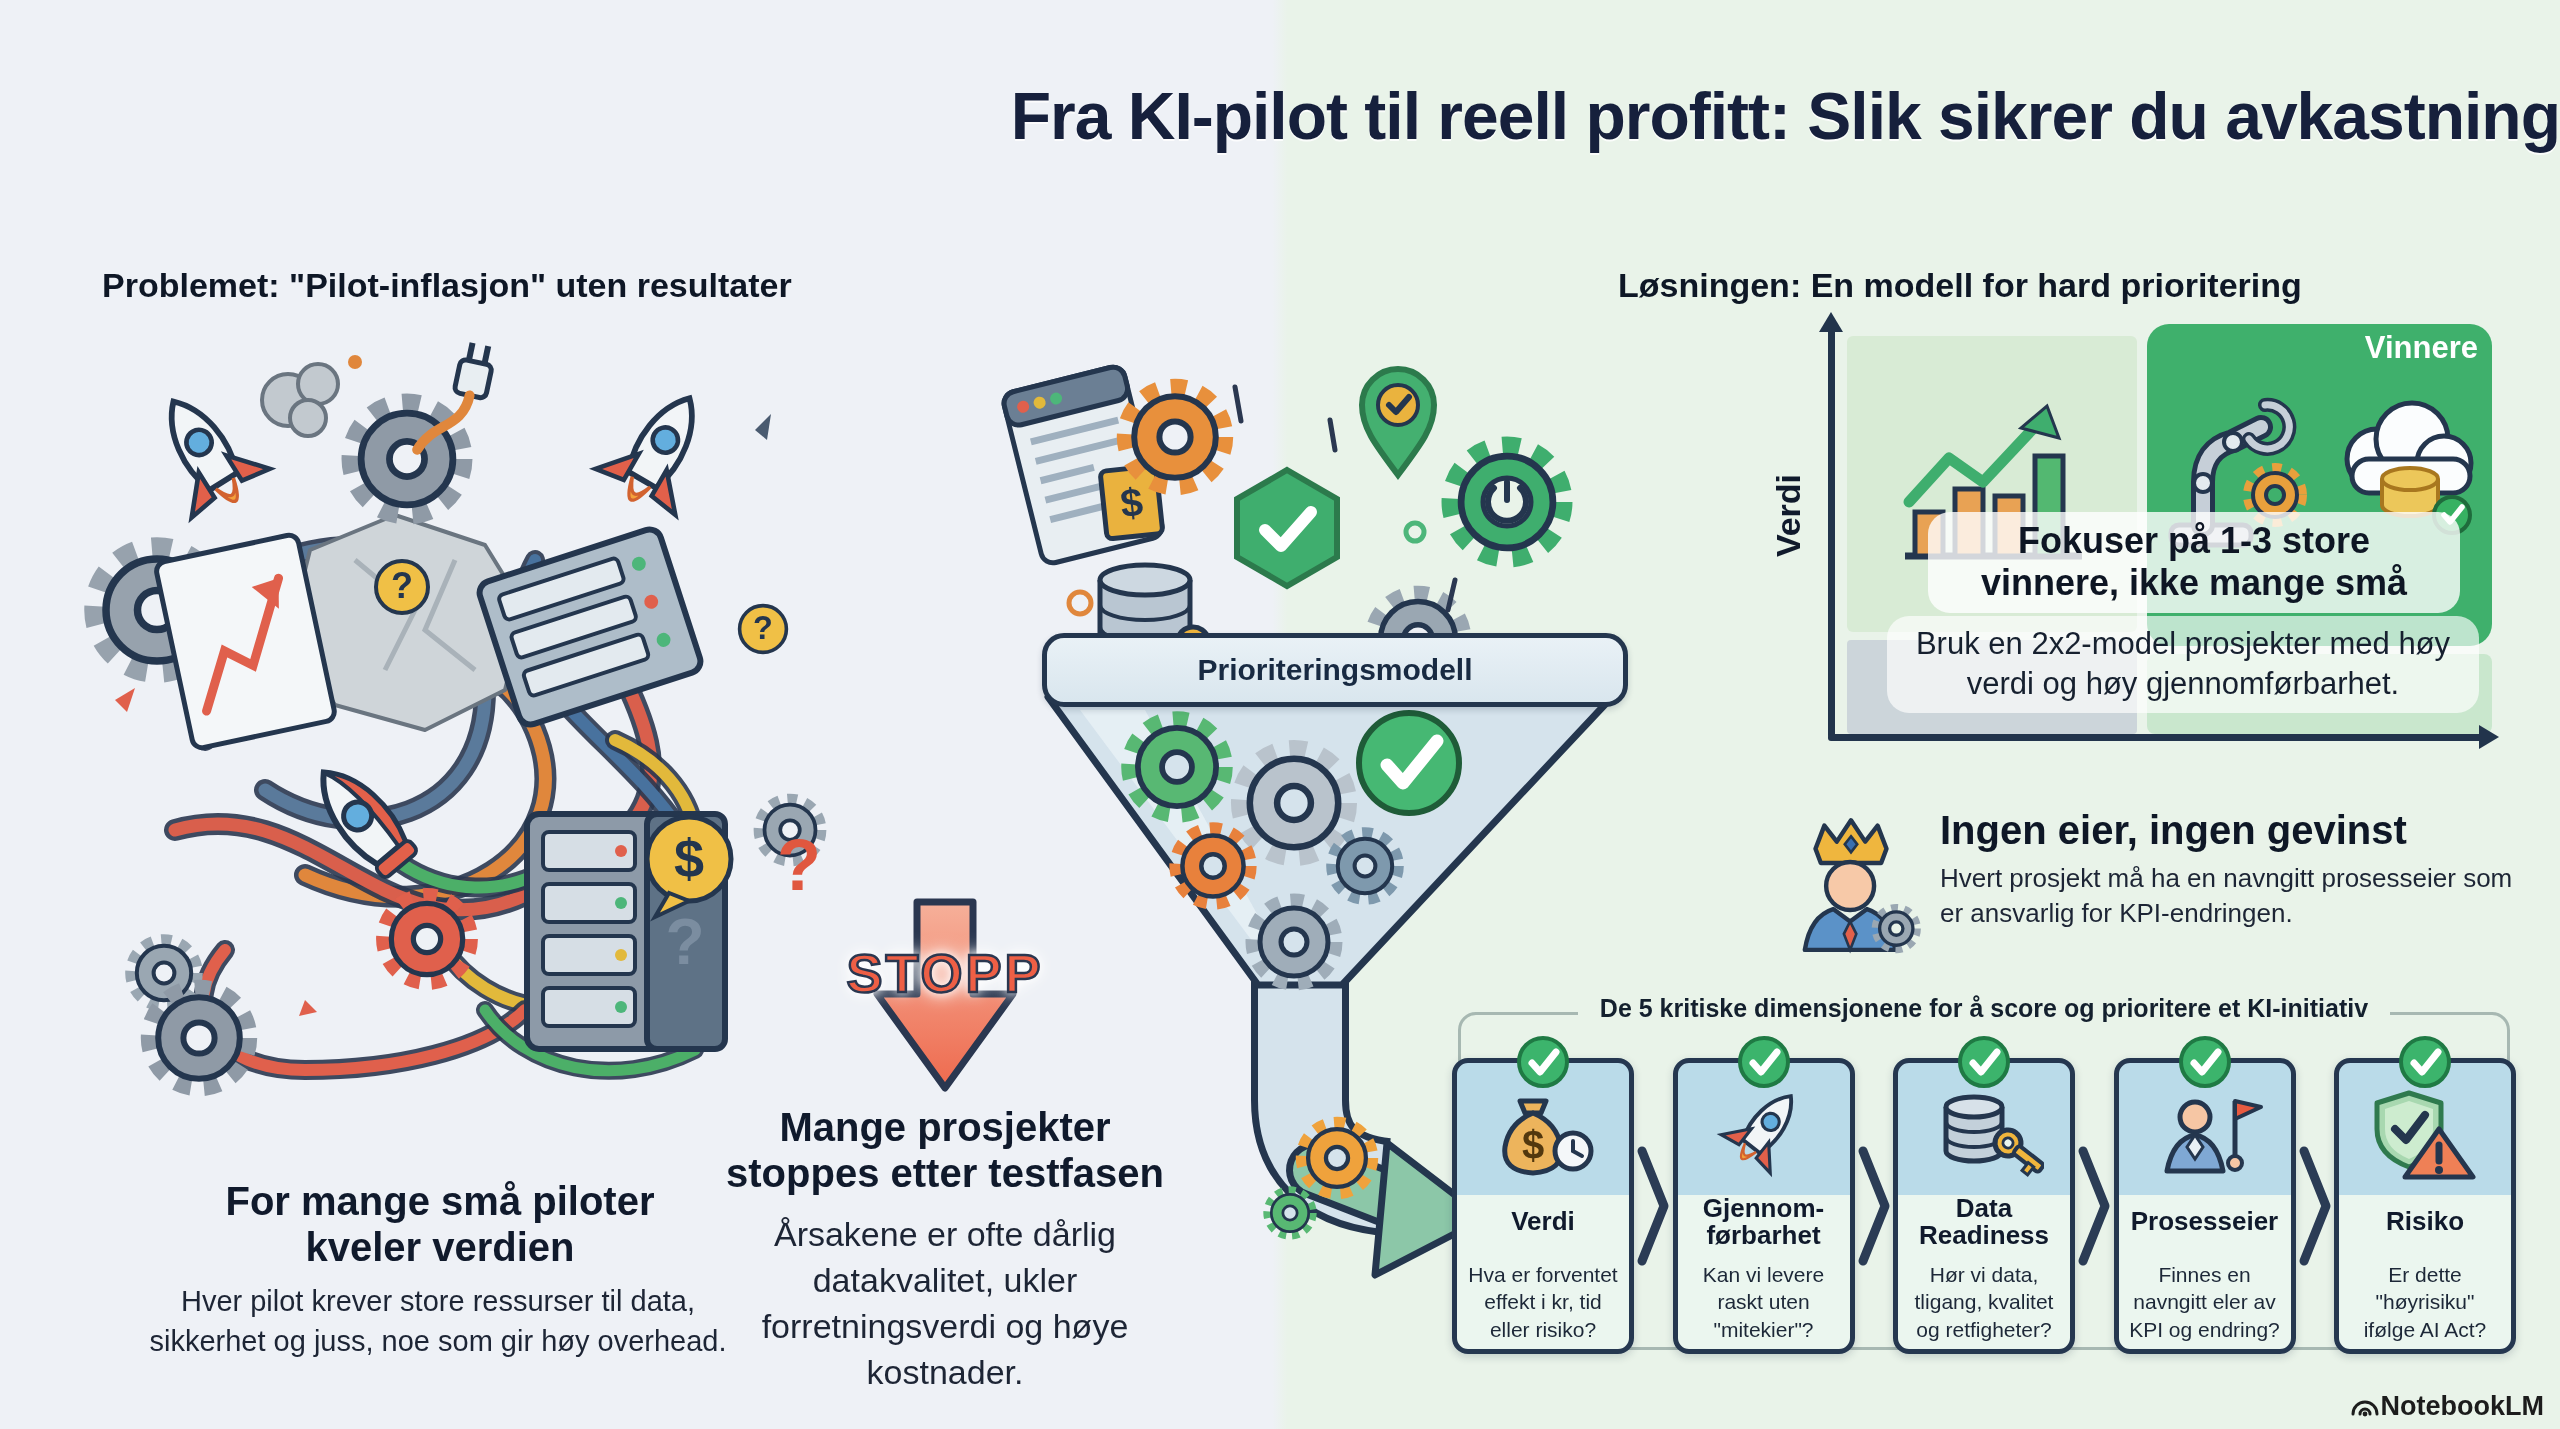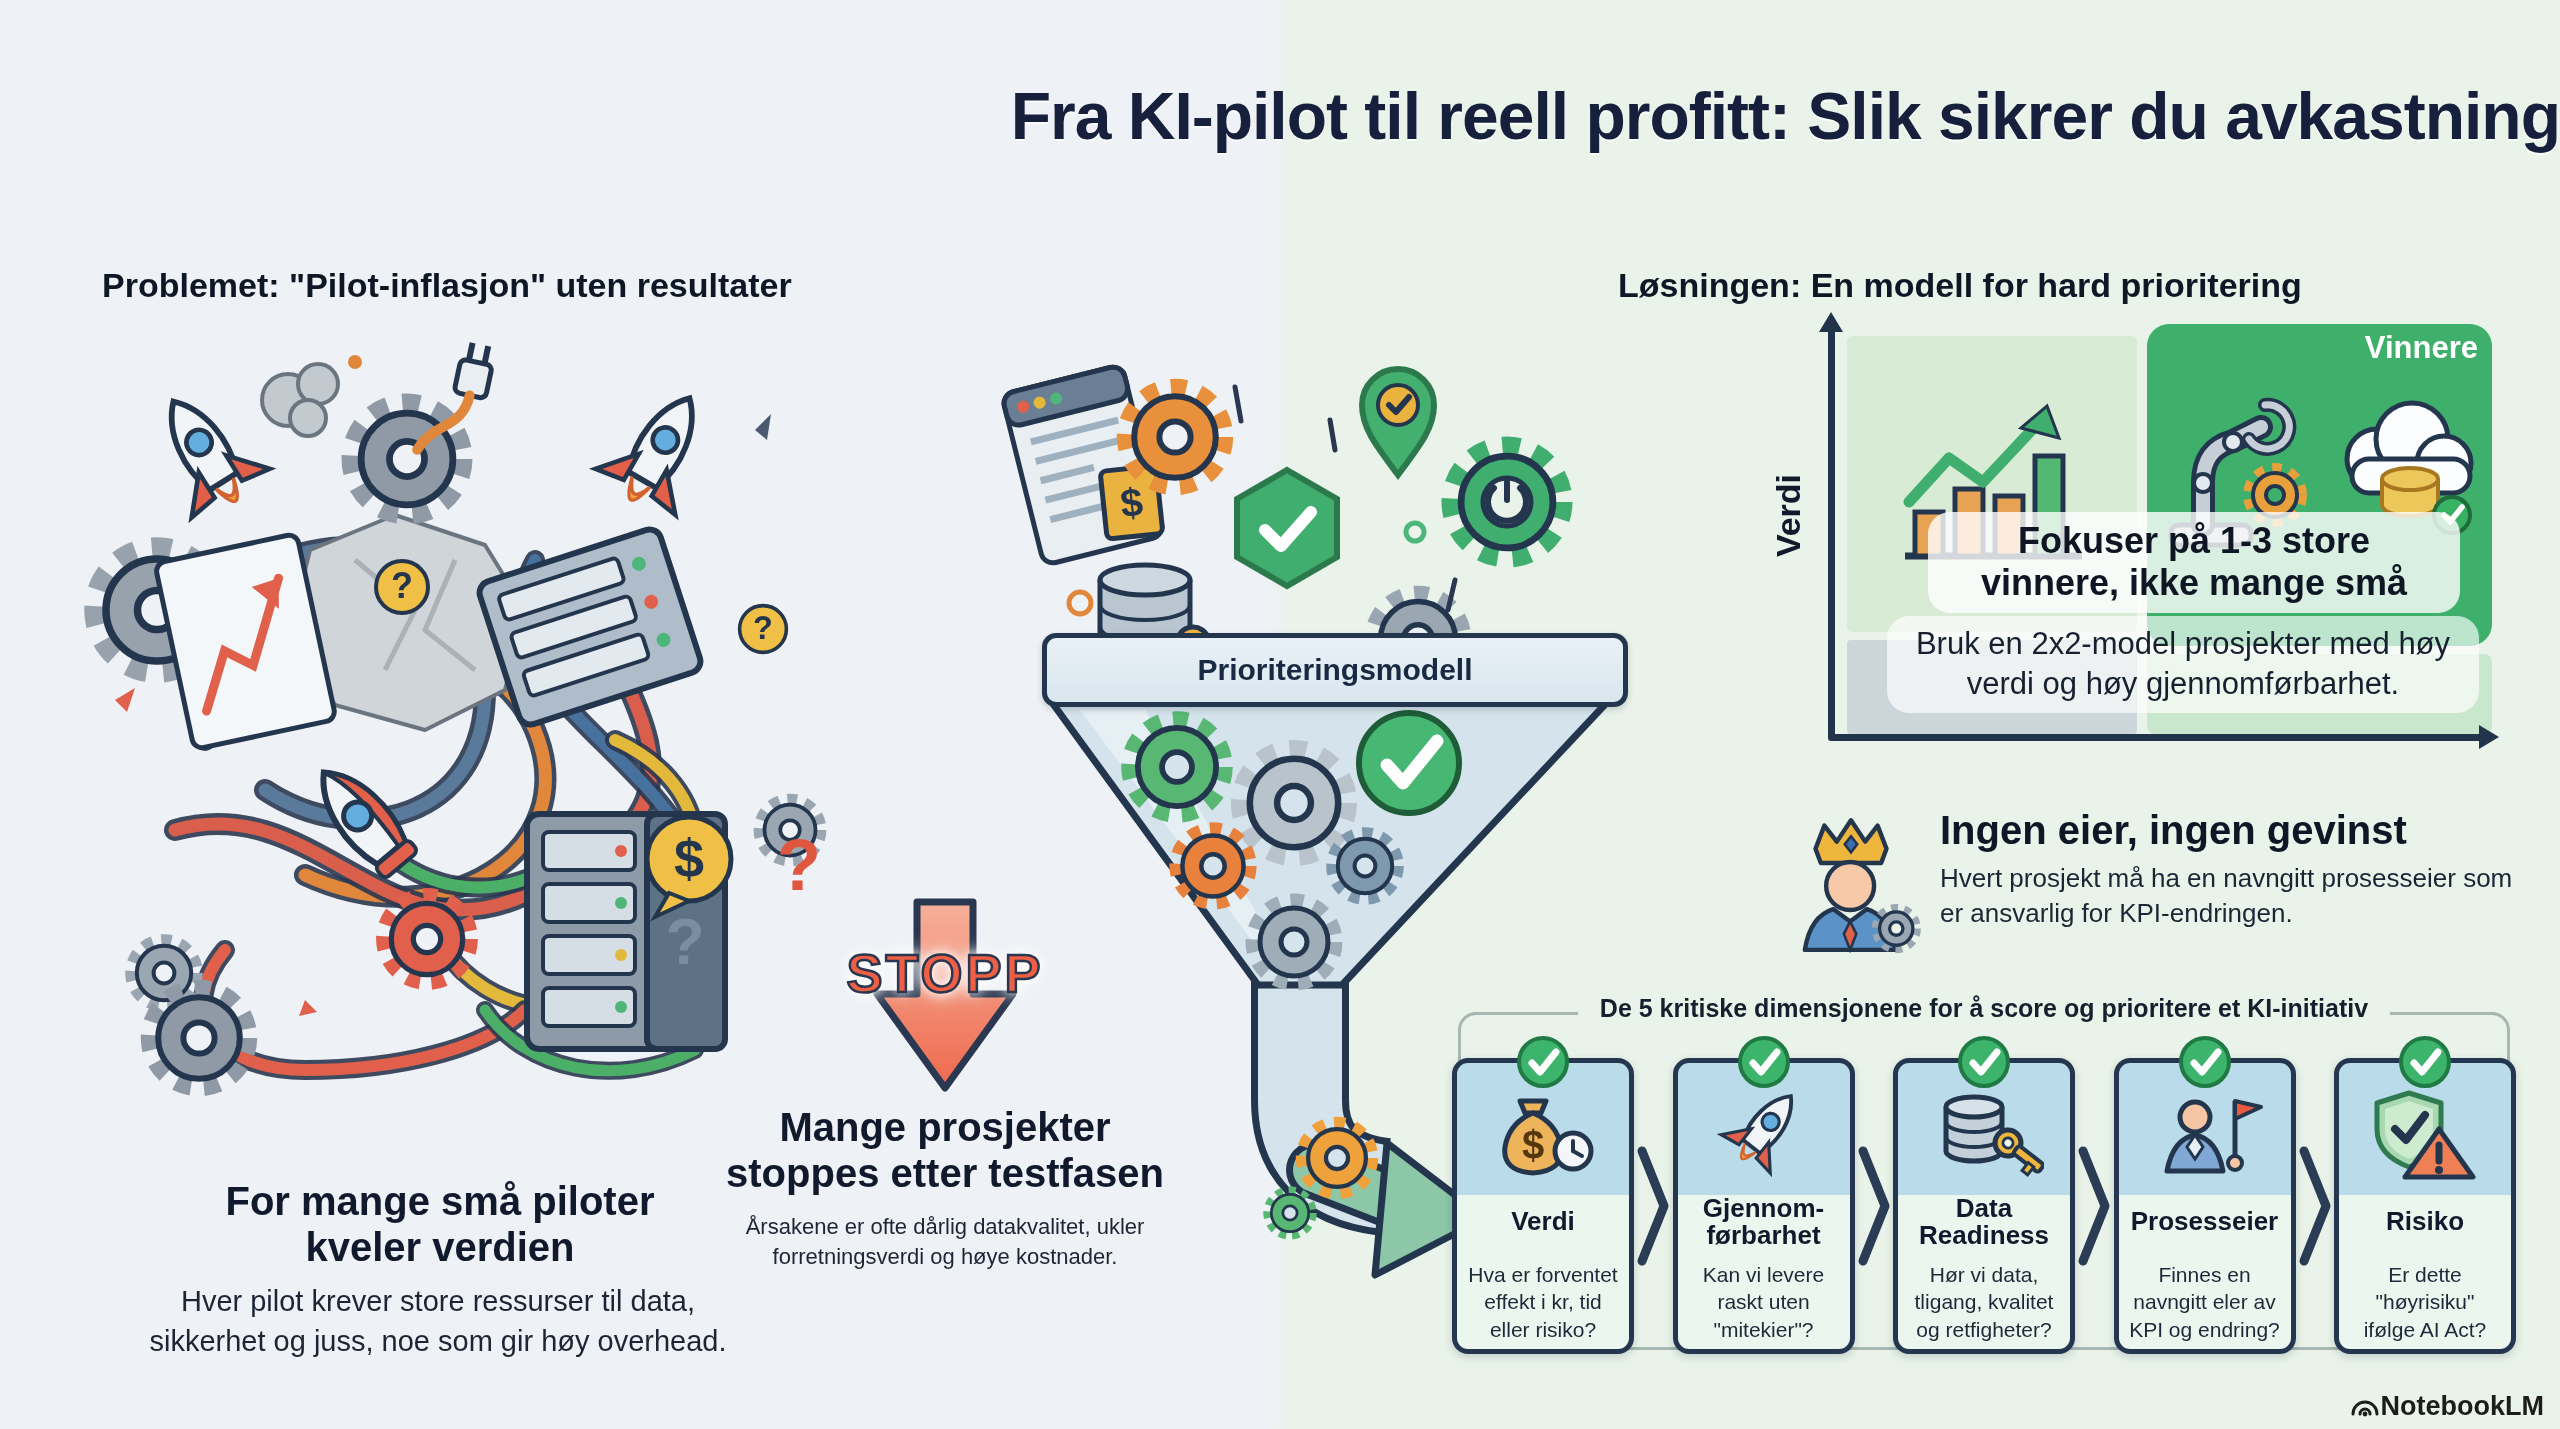"Prioriteringsmodell" .funnel-label { border-radius: 14px -> 22px }
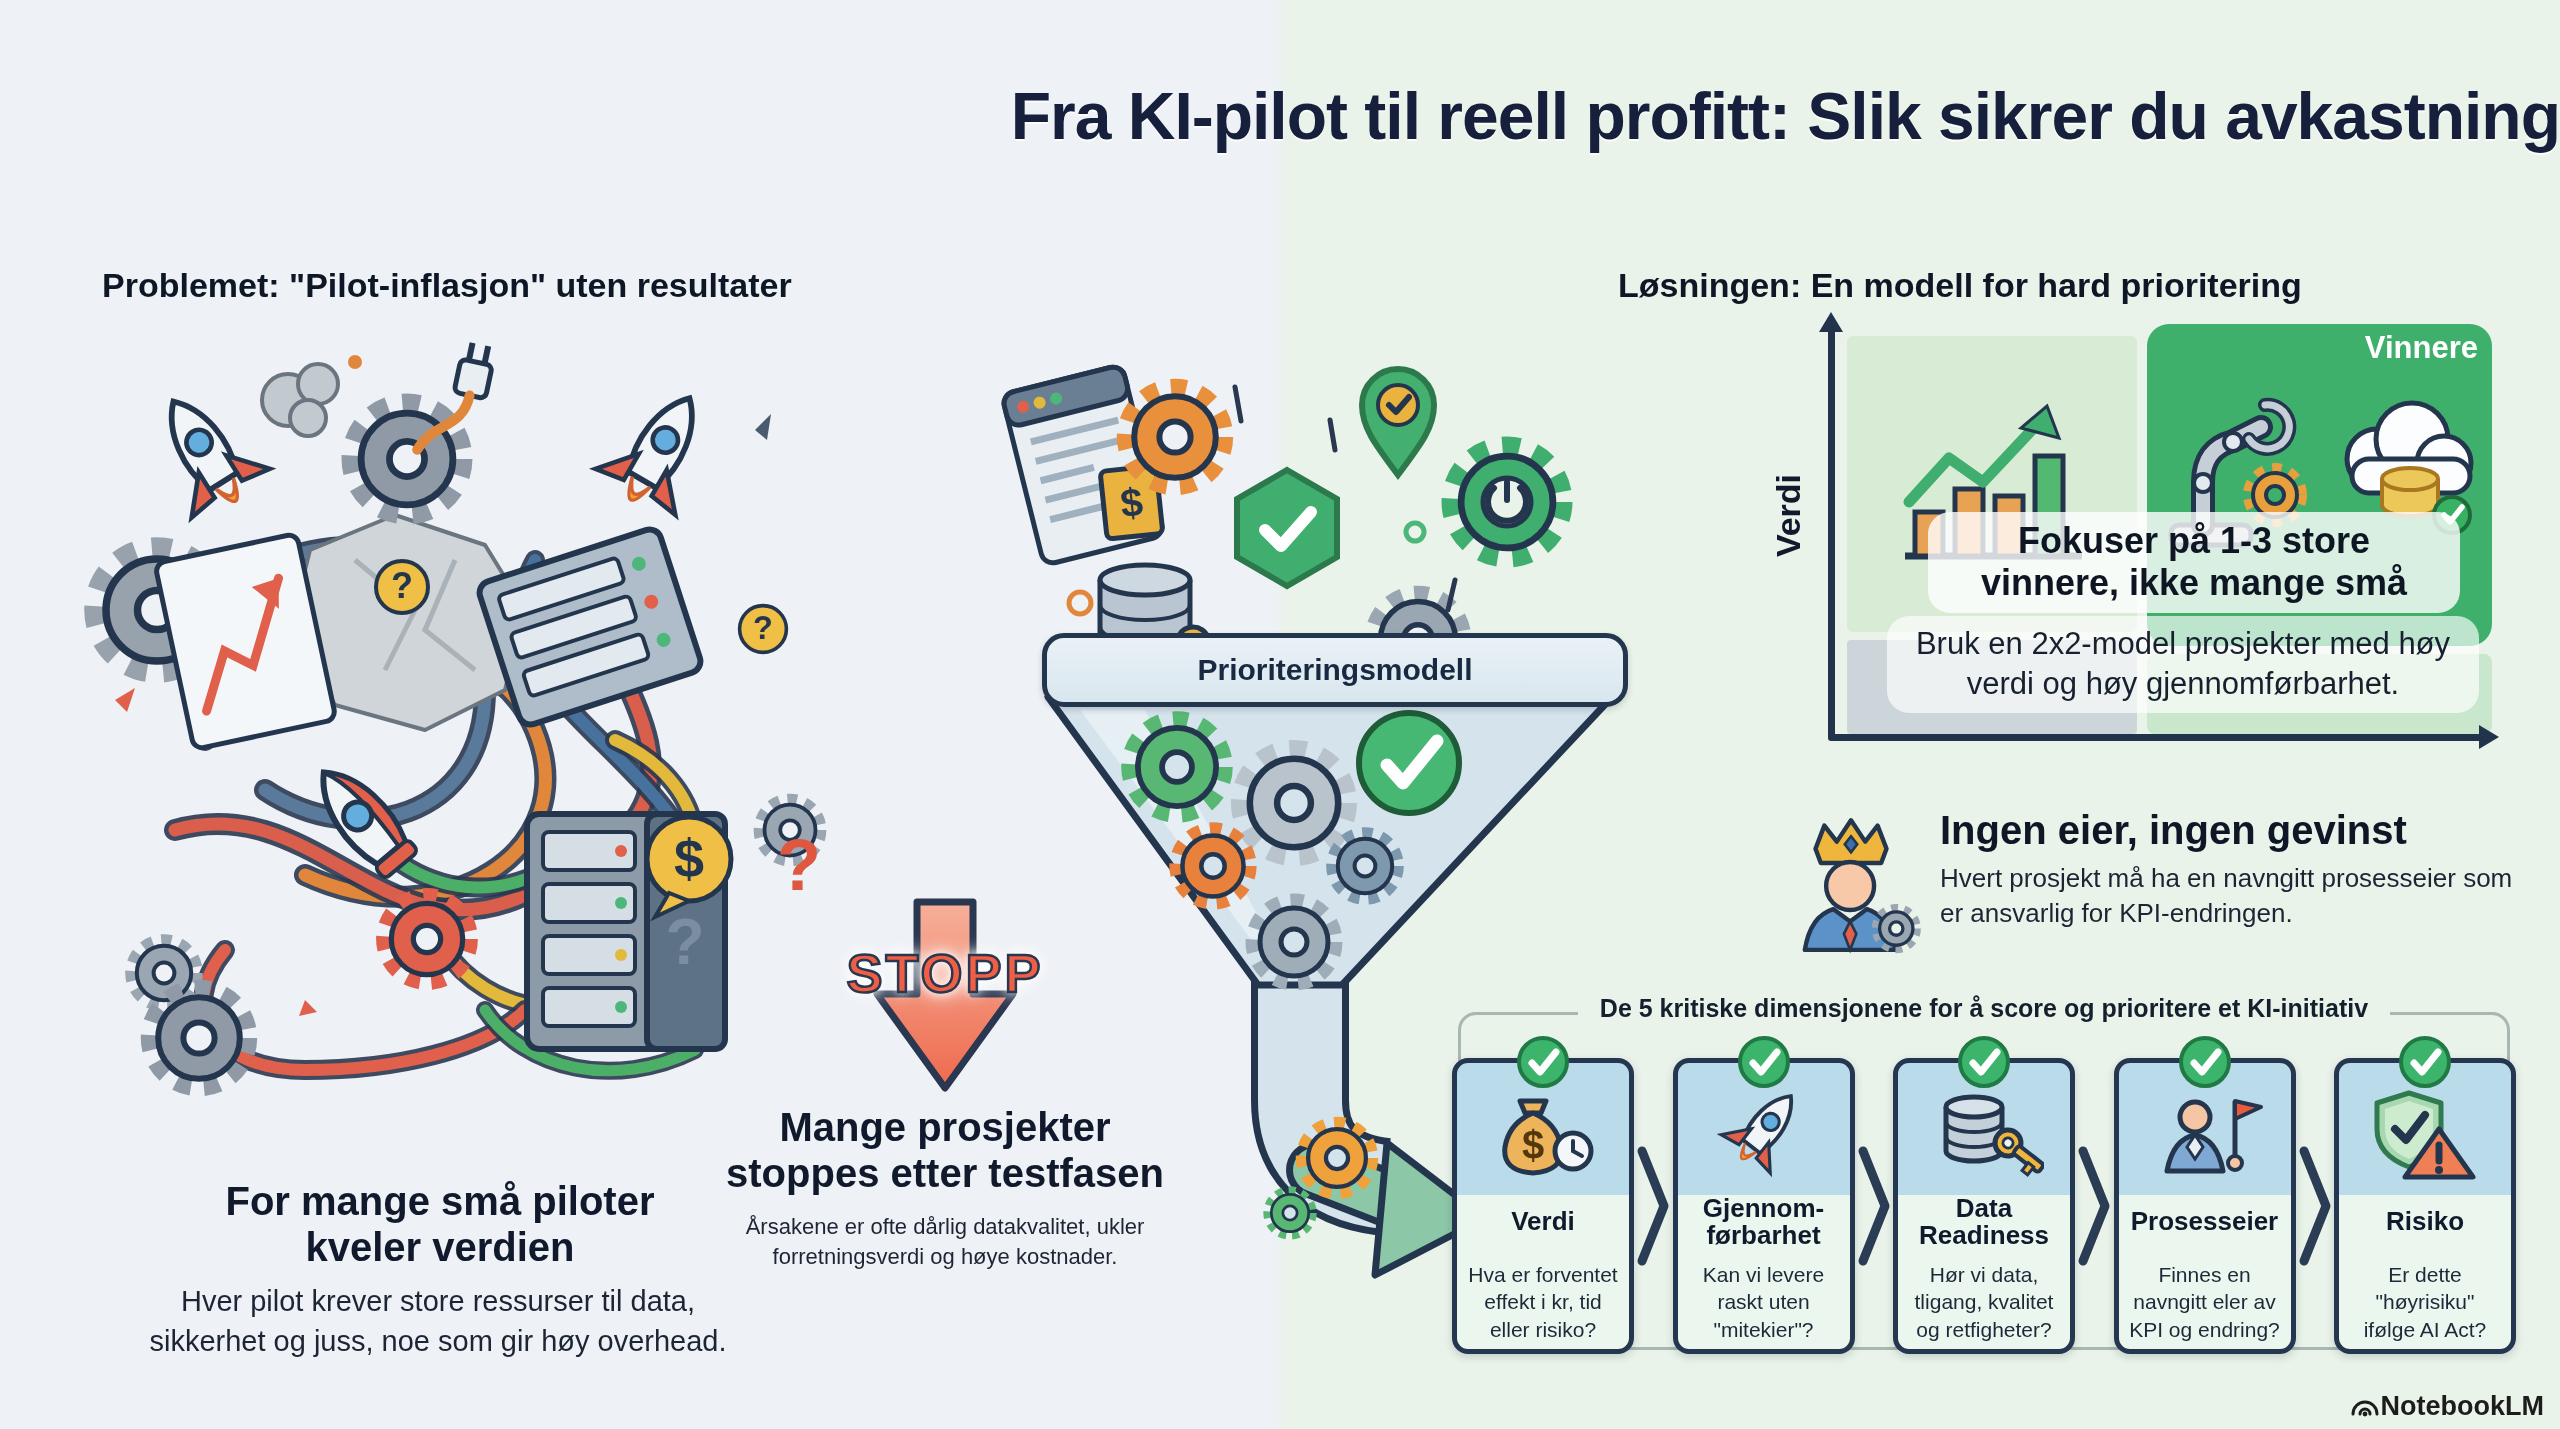"Årsakene er ofte dårlig datakvalitet," .stop-body { font-size: 22px -> 34px }
